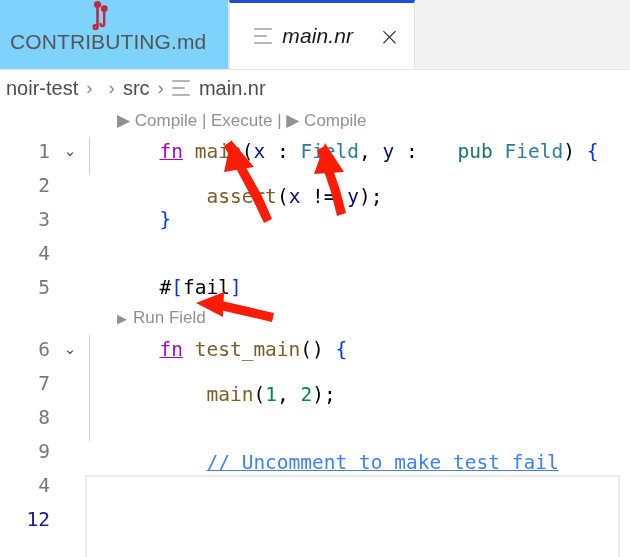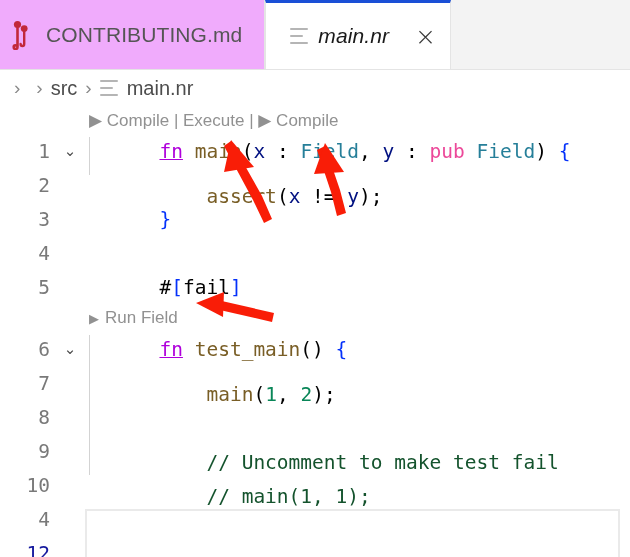"CONTRIBUTING.md" .tab.inactive { background: #f0abfc -> #7dd3fc; flex-direction: none -> column }
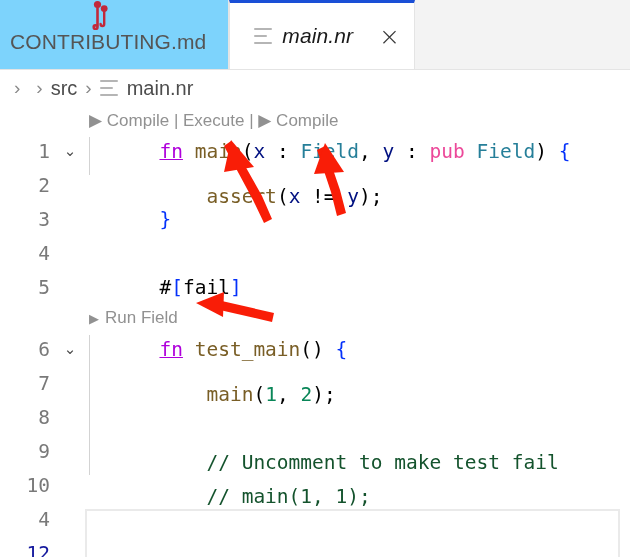"noir-test" span.crumb { html: none -> <span>noir-test</span> }
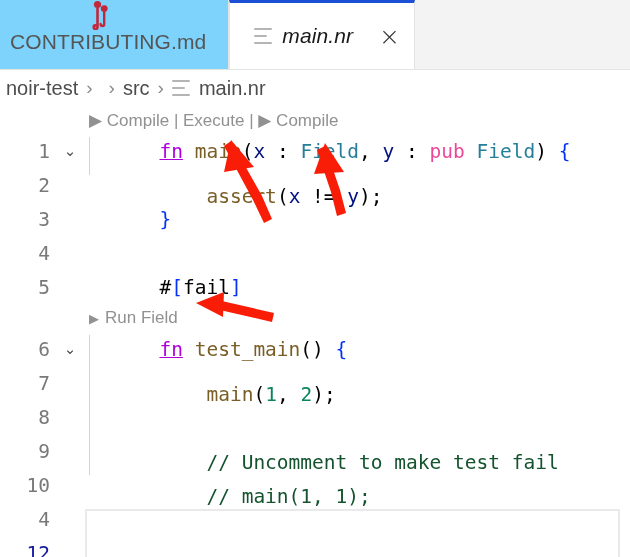"▶ Compile | Execute |" .codelens-row { margin-left: none -> 28px }
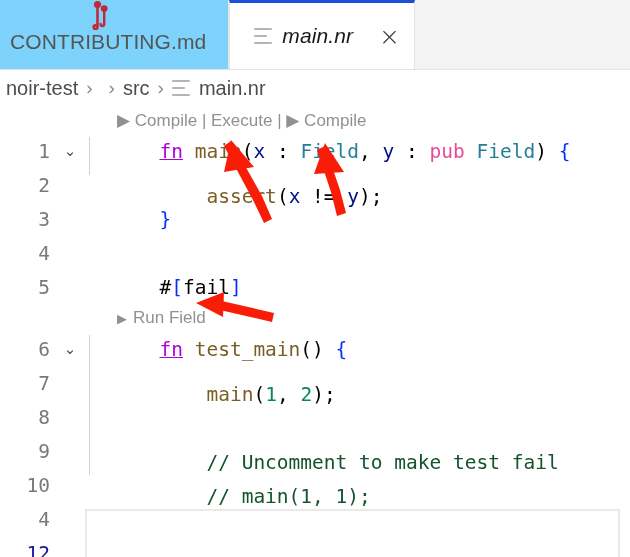"pub" .k-pub { color: #ec4899 -> #0f766e; margin-left: none -> 28px }
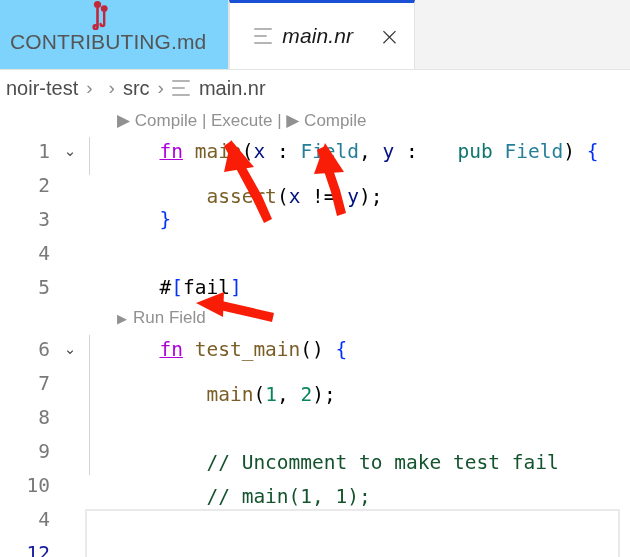"// Uncomment to make test" .k-com { color: #14532d -> #3b82f6; text-decoration: none -> underline }
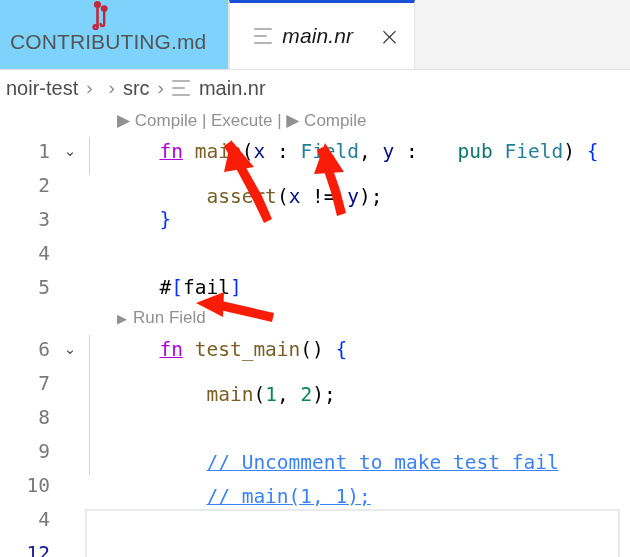"10" div.row { html: <div> <div>10</div> <div></div> <div> <span></span> <span>&nbsp;&nbsp;&nbsp;&nbsp;</span><span>// main(1, 1);</span> </div> </div> -> none }
